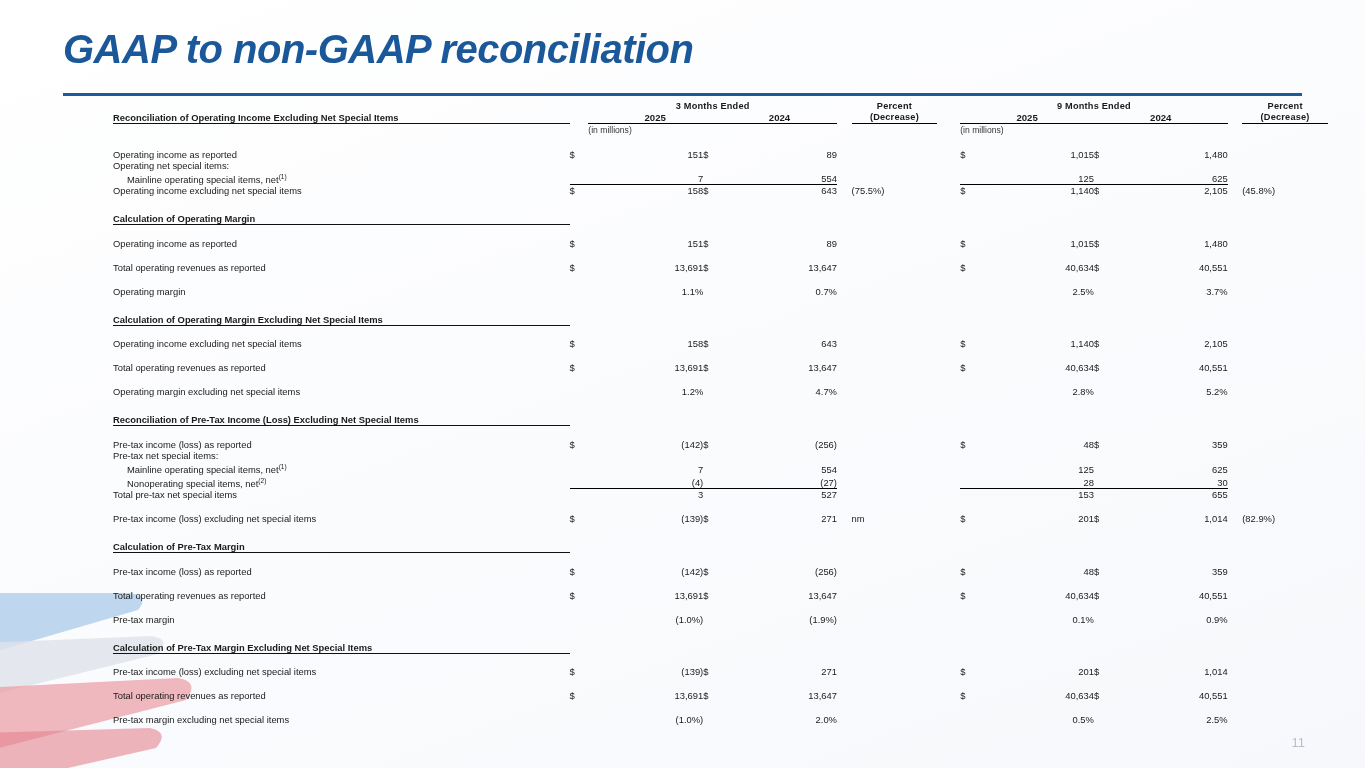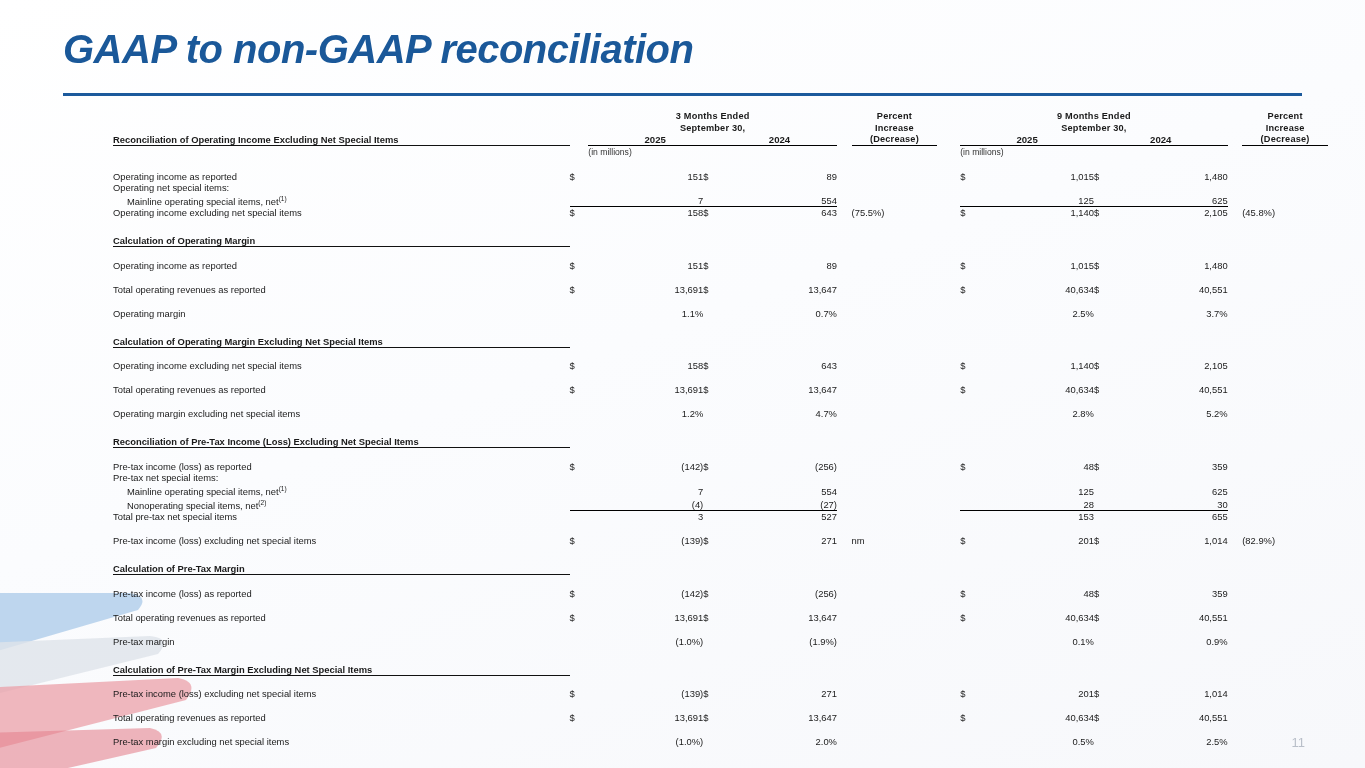"3 Months Ended" .tbl { top: 110px -> 100px }
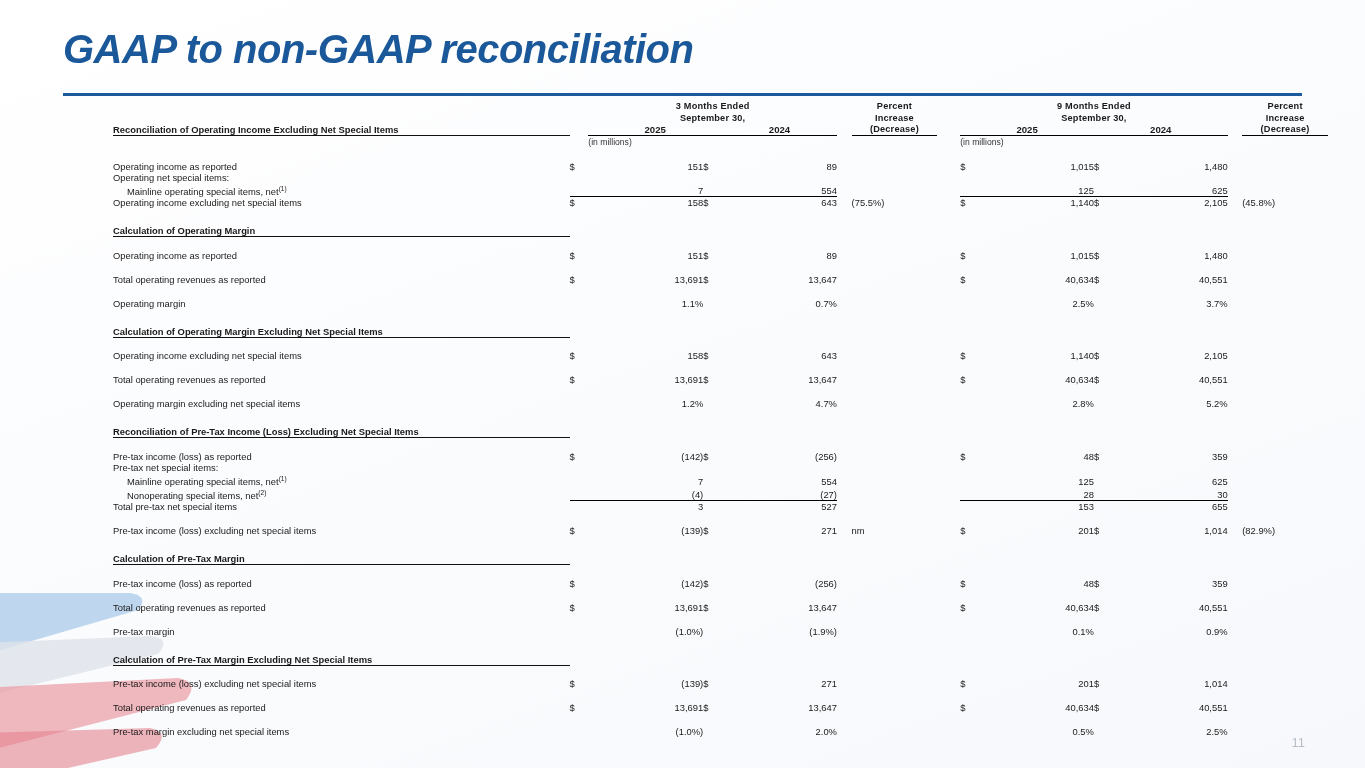"September 30," tr.r-h { html: <tr> <td></td> <td></td> <td>September 30,</td> <td></td> <td>Increase</td> <td></td> <td>September 30,</td> <td></td> <td>Increase</td> </tr> -> none }
